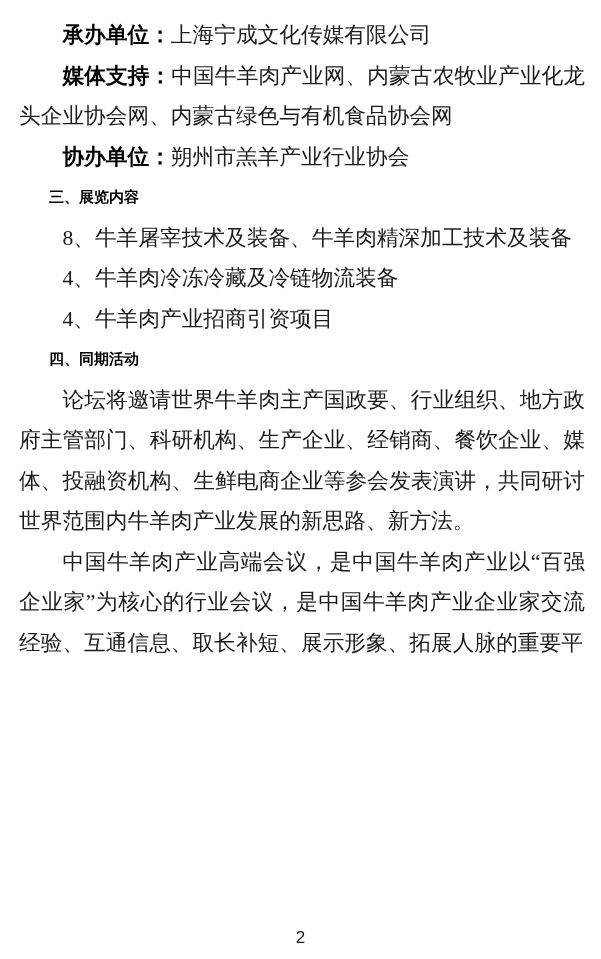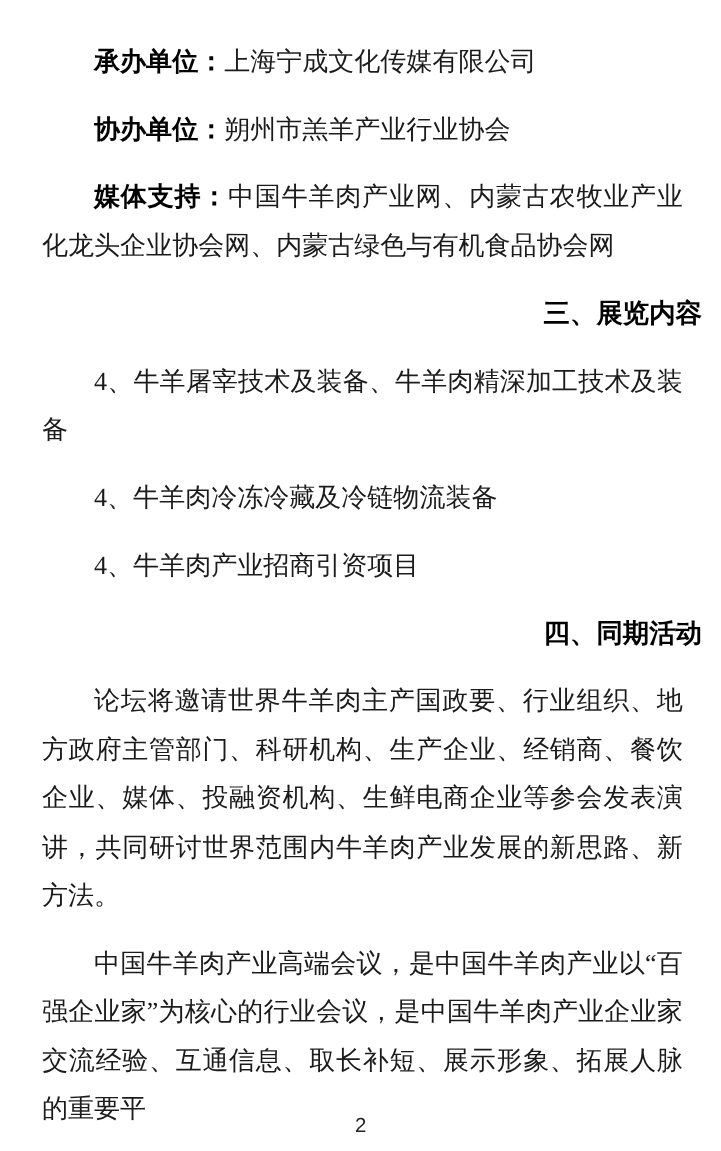"承办单位：上海宁成文化传媒有限公司" .para { margin: 16px -> 0 }
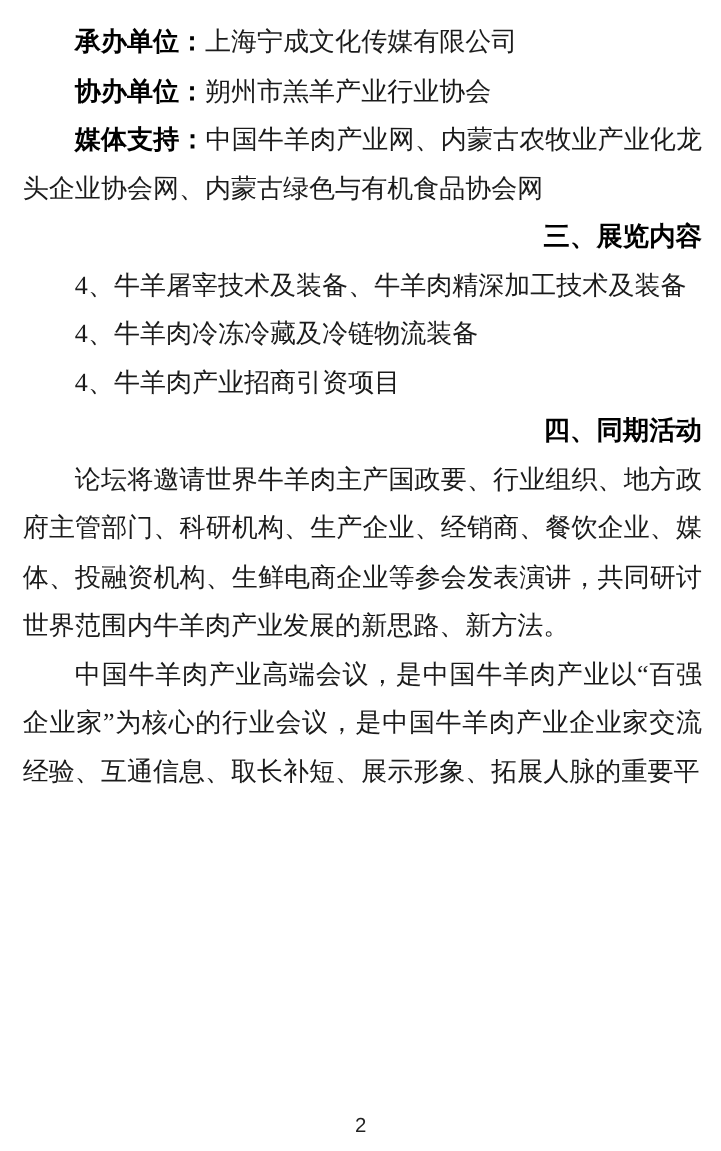"协办单位：朔州市羔羊产业行业协会" p.para { order: before "媒体支持：中国牛羊肉产业网、内蒙古农牧业产业化龙头企业协会网、内蒙古绿色与有机食" -> after "媒体支持：中国牛羊肉产业网、内蒙古农牧业产业化龙头企业协会网、内蒙古绿色与有机食" }
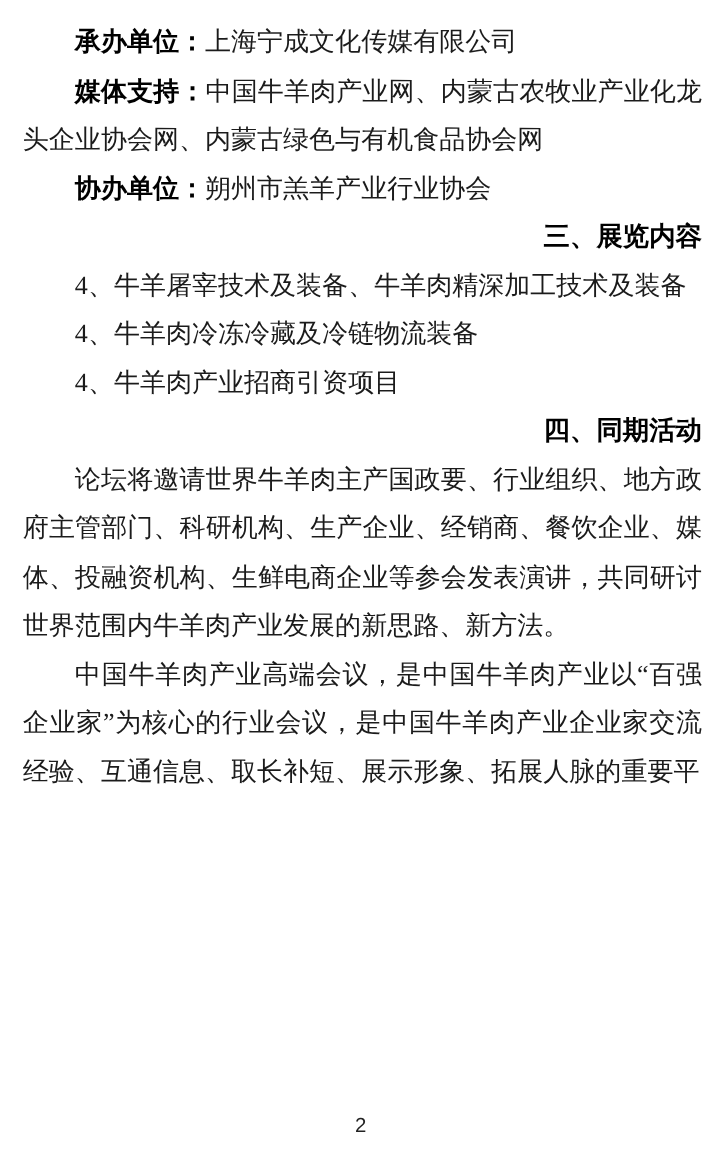"三、展览内容" .heading { font-size: 22px -> 15px; text-align: right -> none }
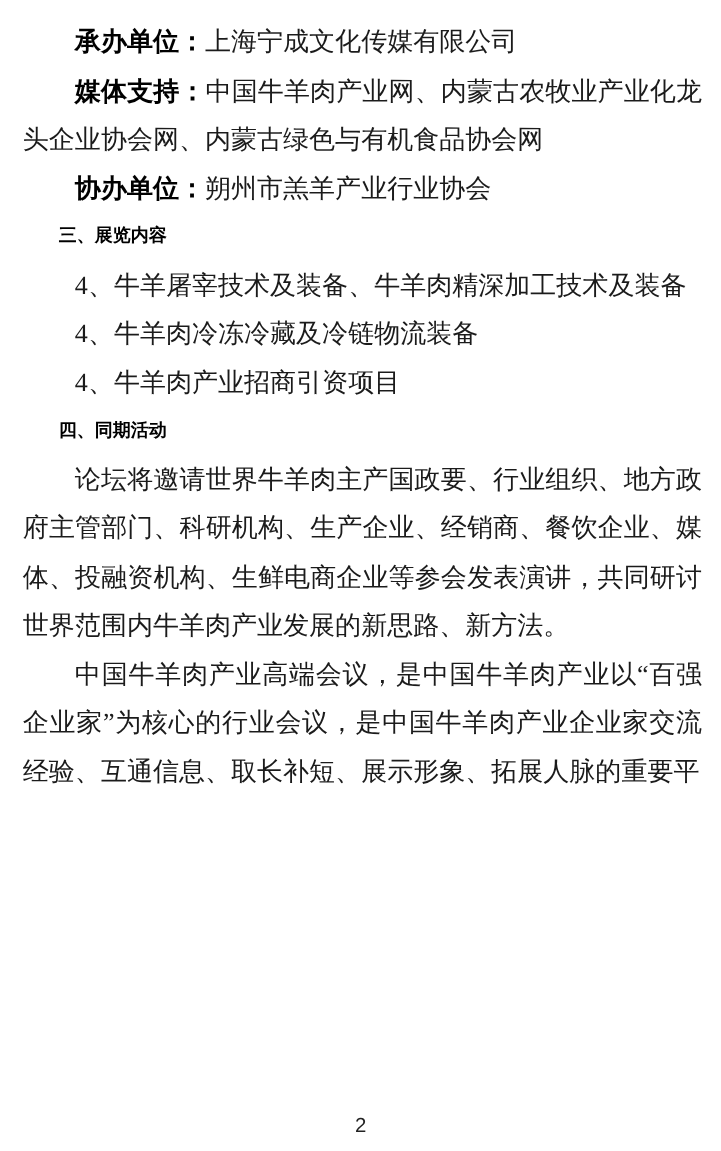"4、牛羊屠宰技术及装备、牛羊肉精深加工技术及装备" p.para { text: 4 -> 8 }
